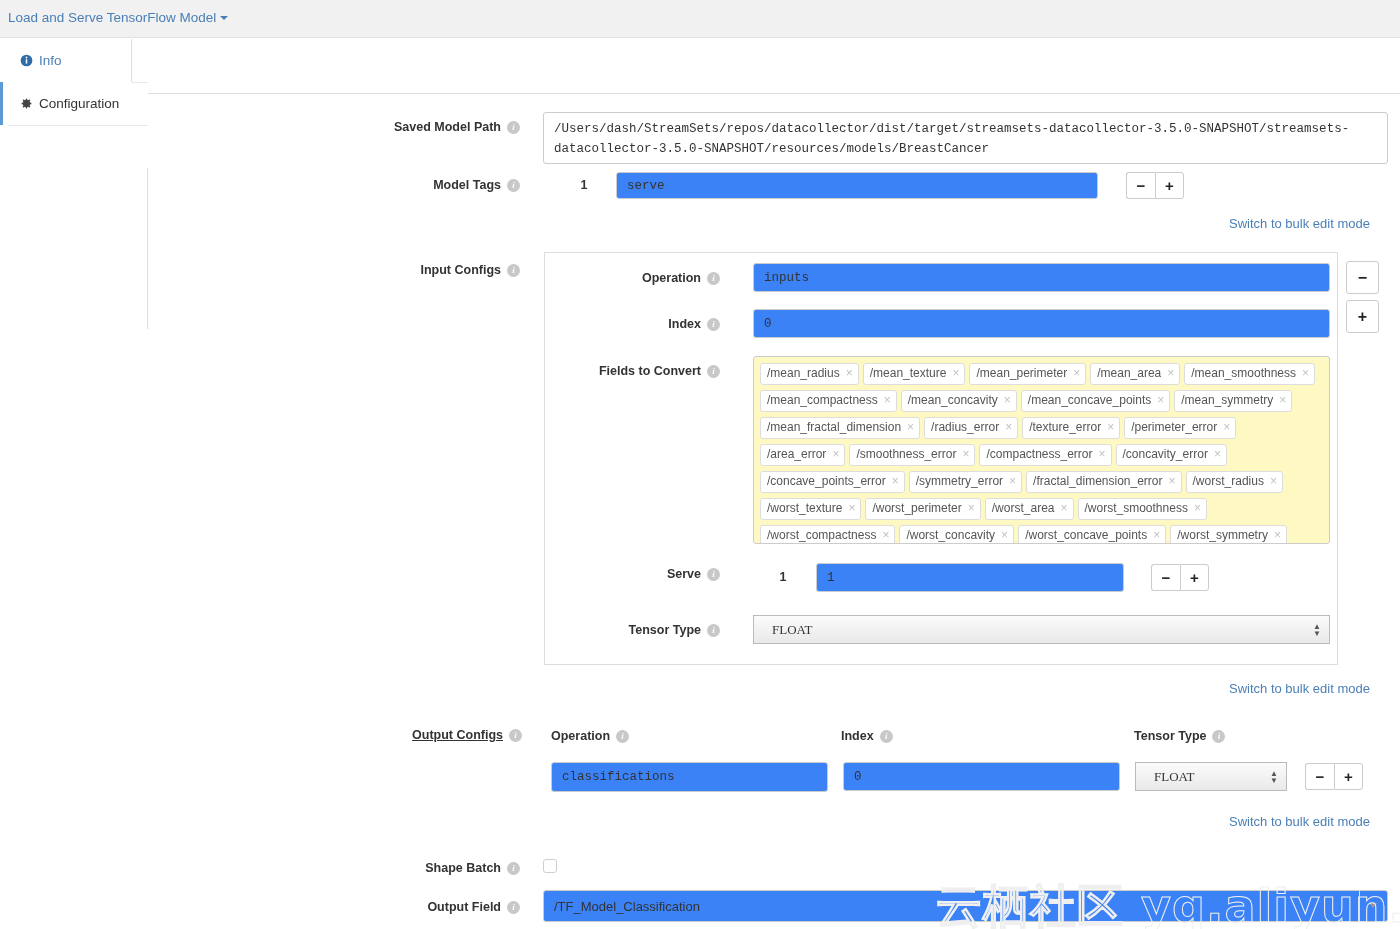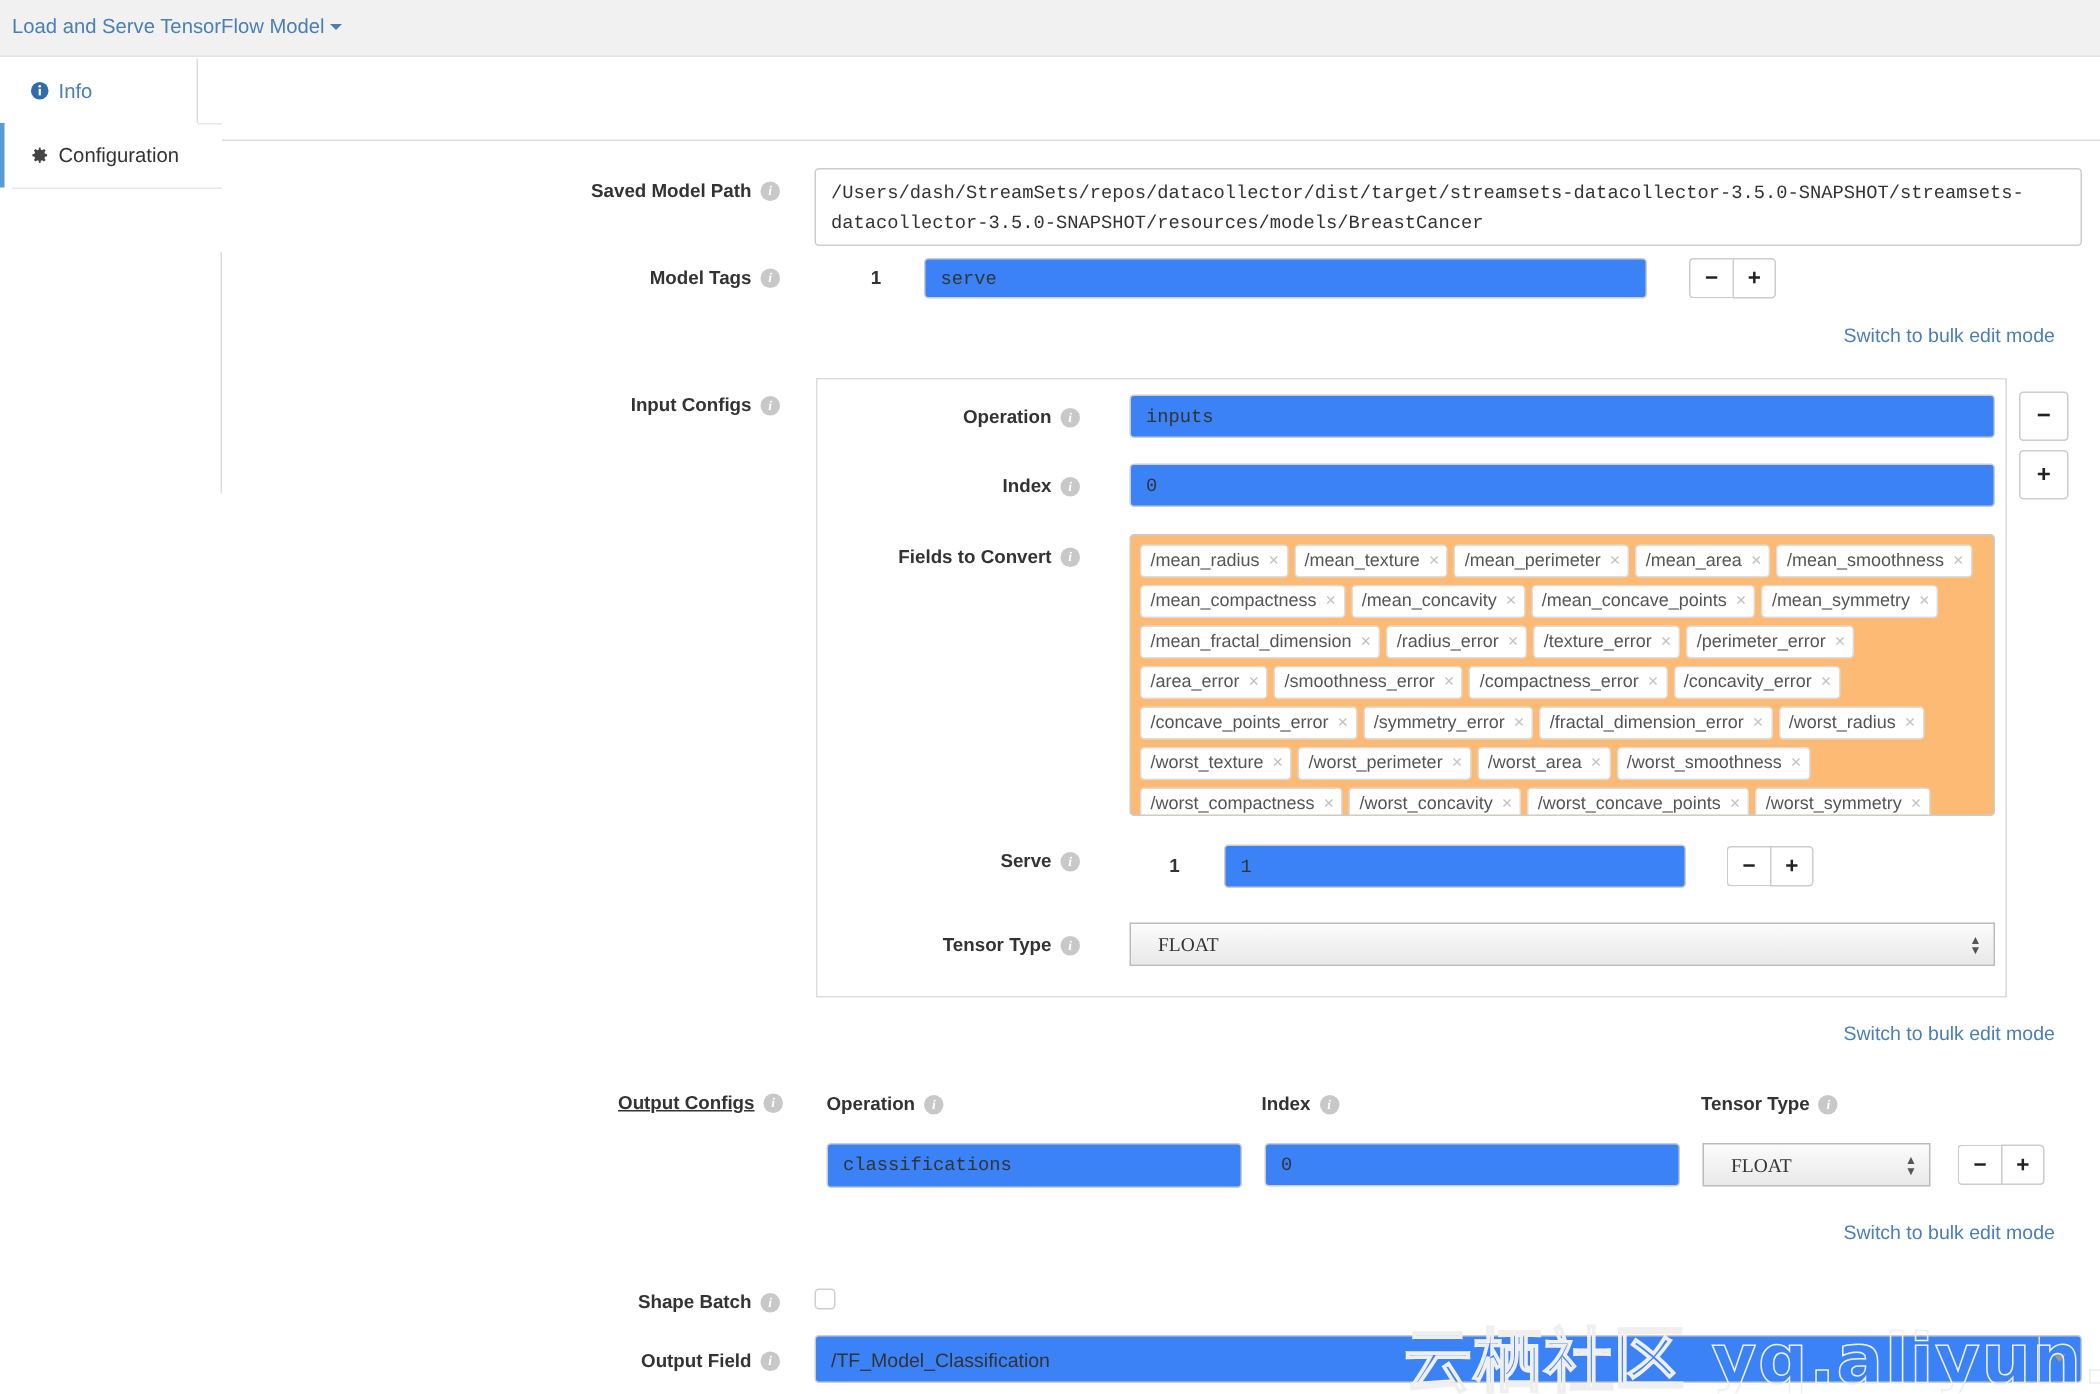"/mean_radius × /mean_texture ×" .tagbox { background: #fdba74 -> #fef9c3 }
